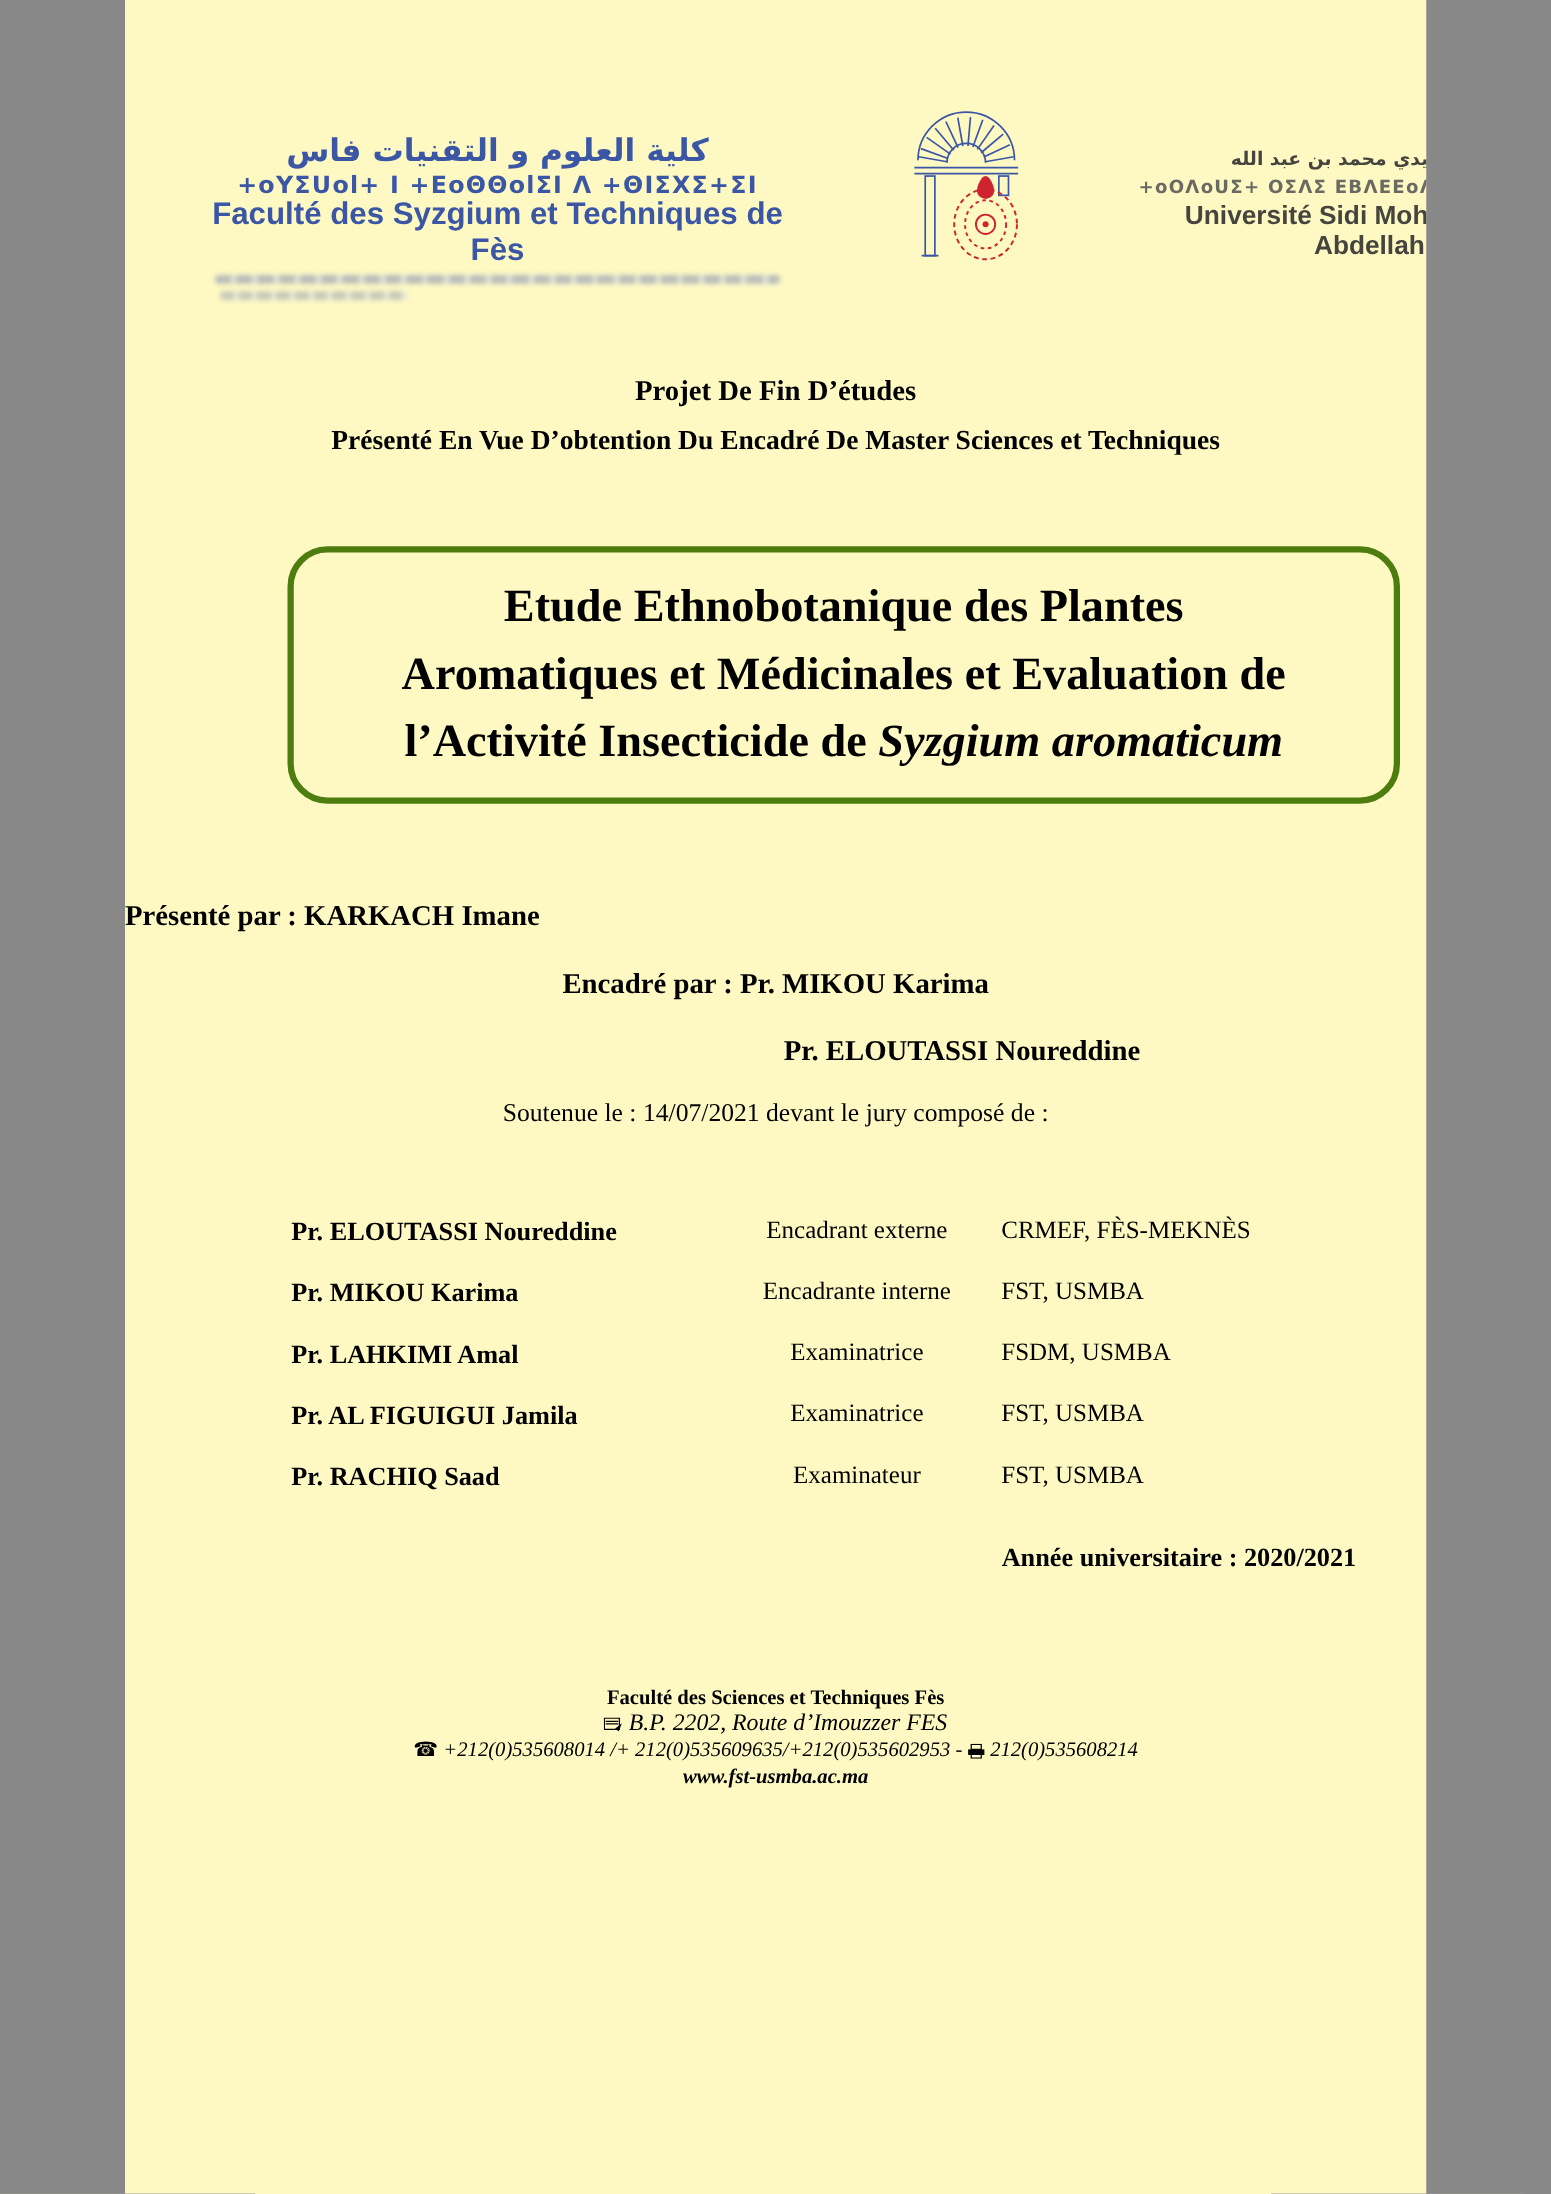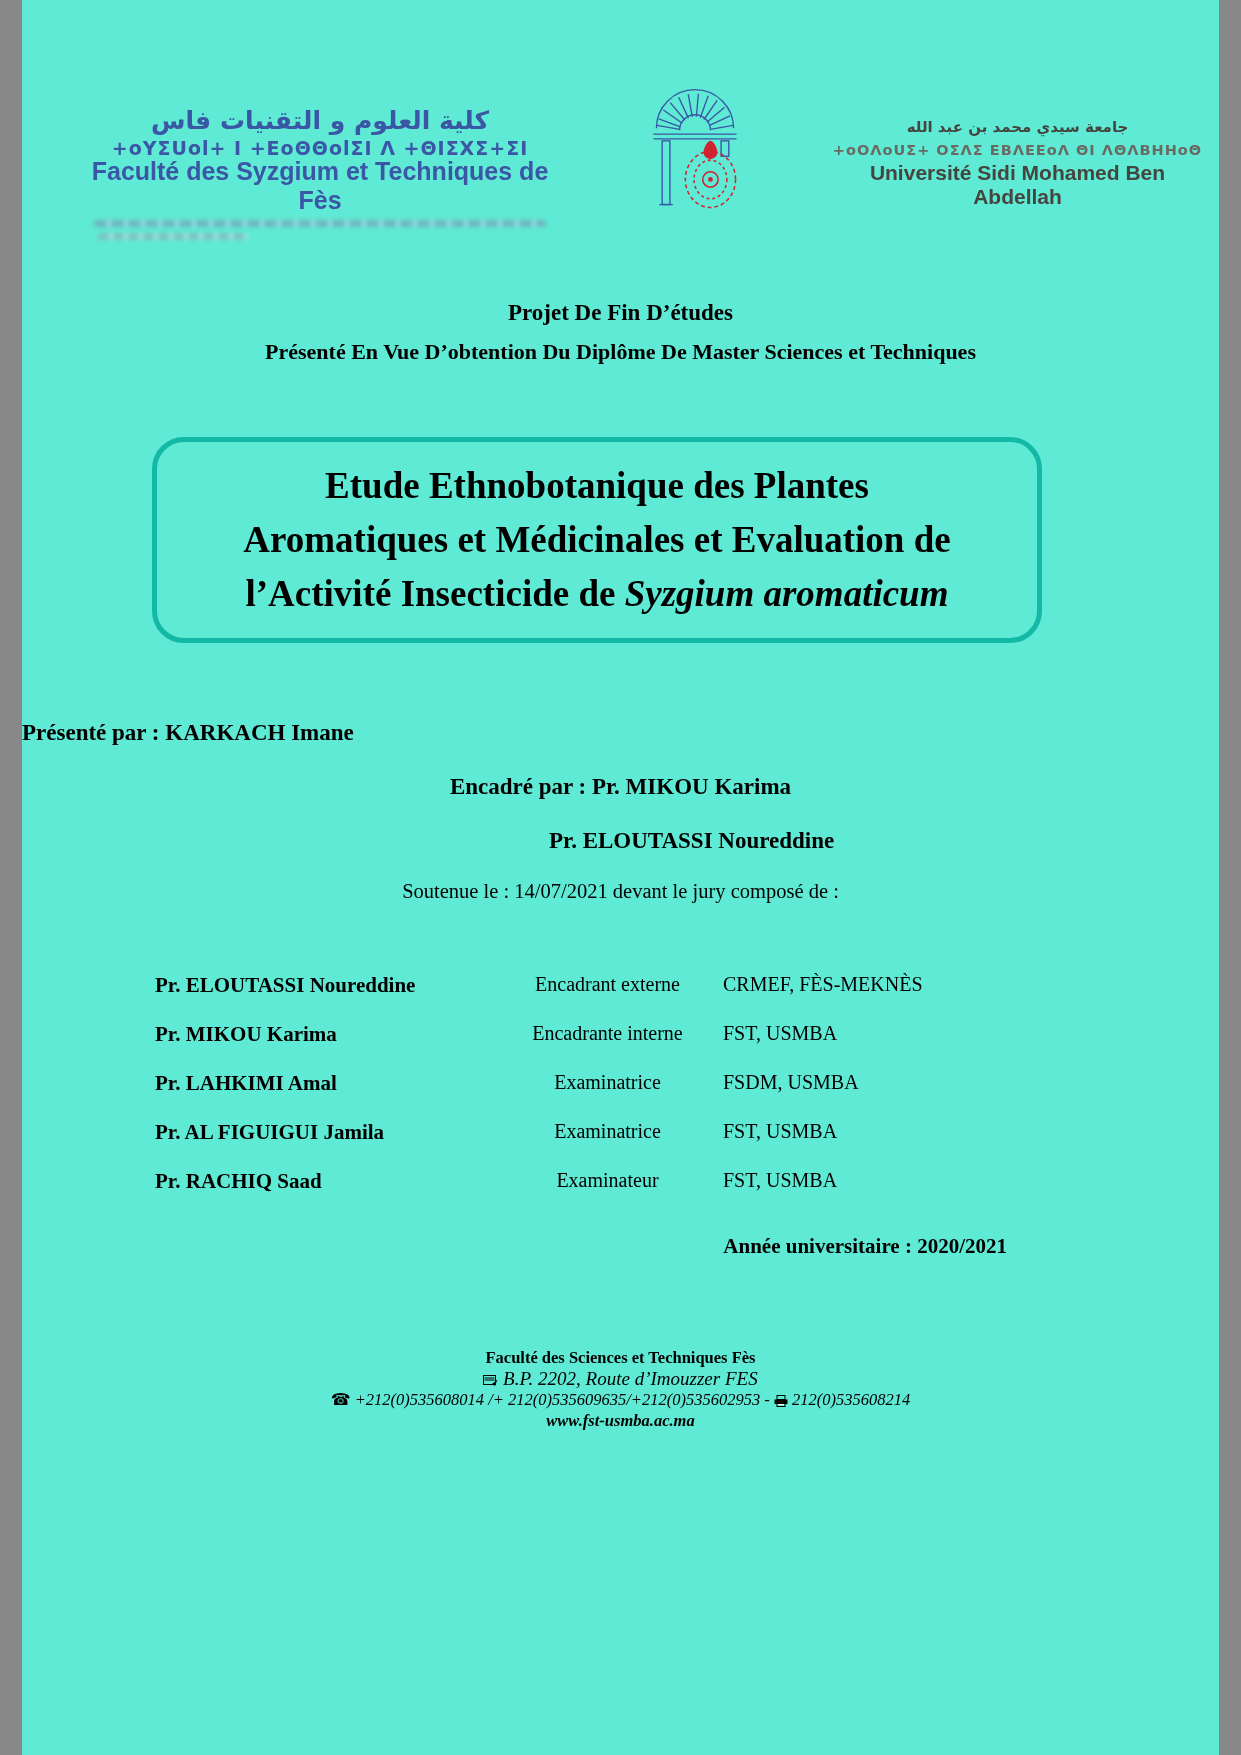"كلية العلوم و التقنيات فاس" .page { background: #5eead4 -> #fef9c3; width: 1197px -> 1041px }
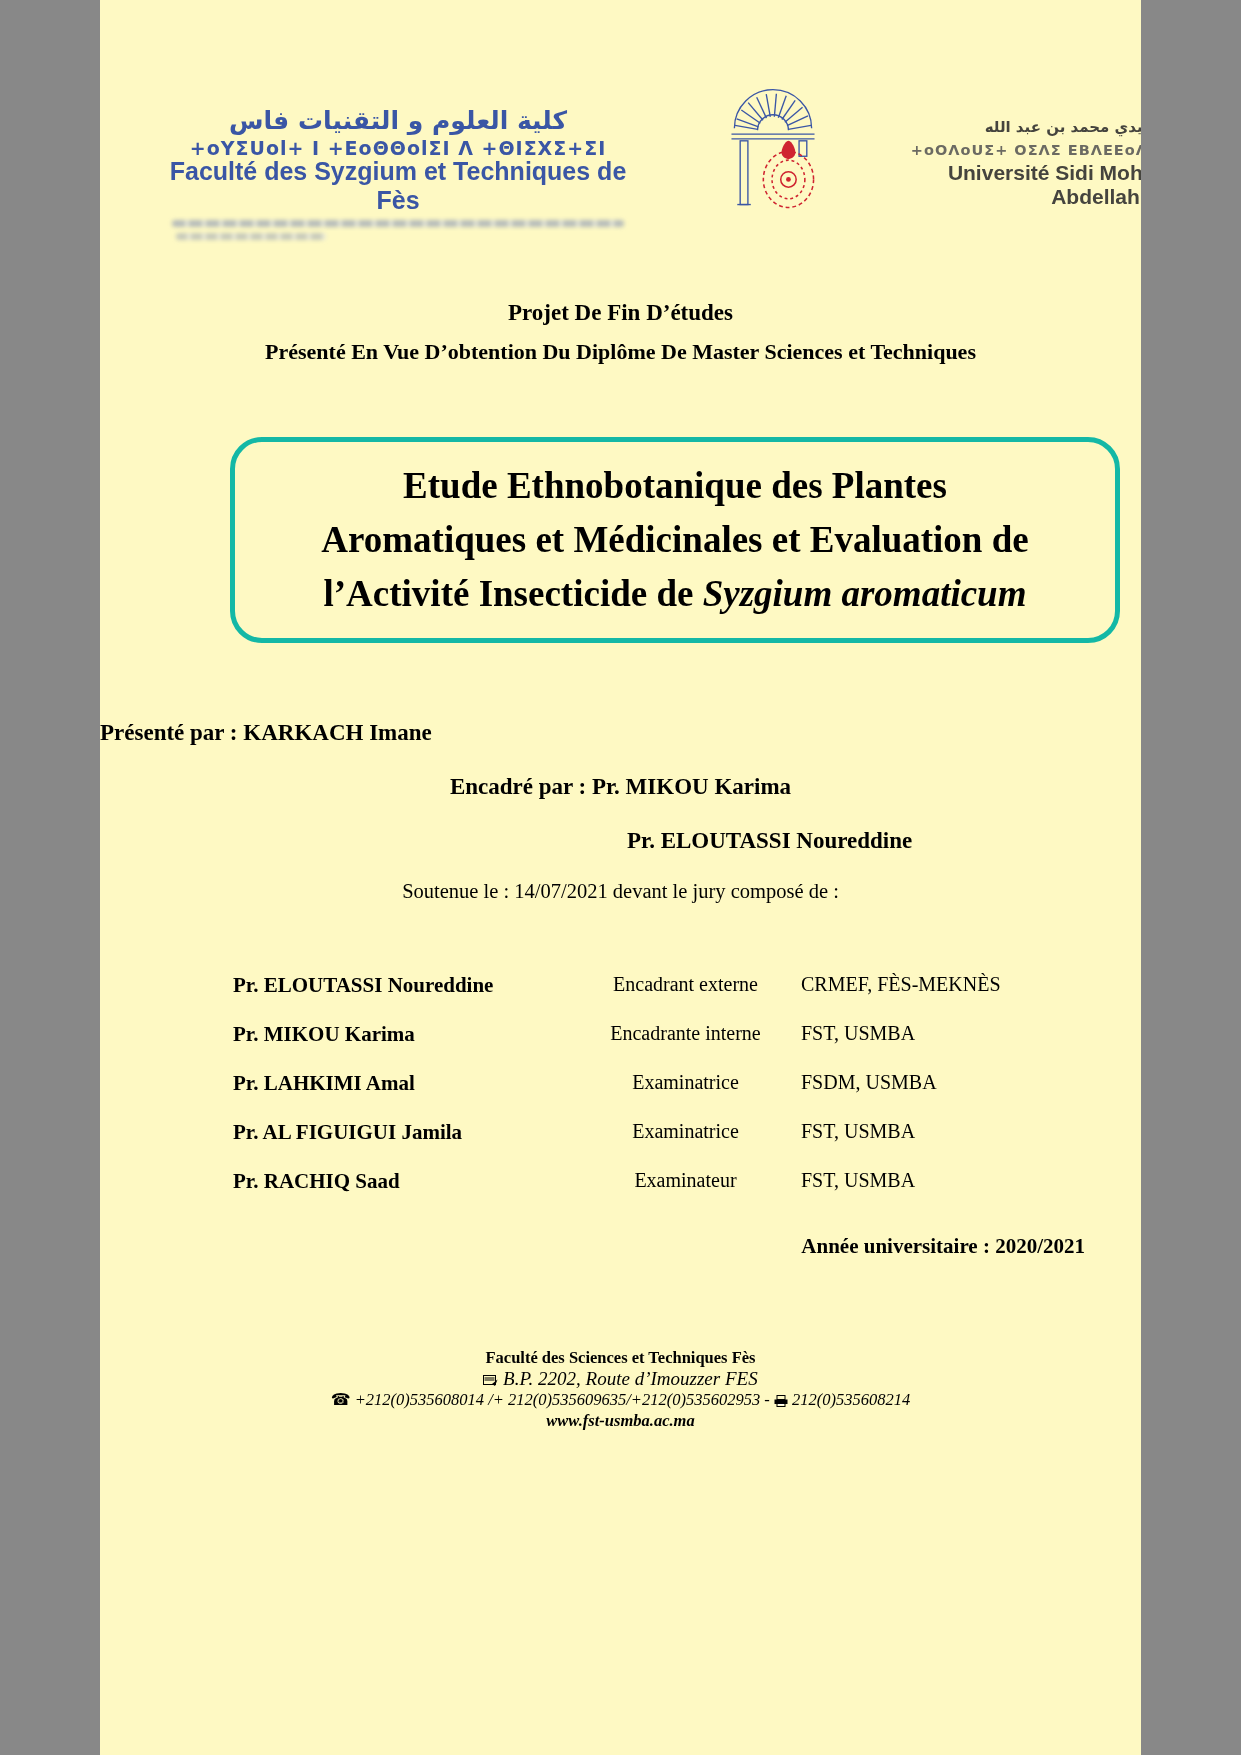"Présenté En Vue D’obtention Du" div.l2 { text: Diplôme -> Encadré }
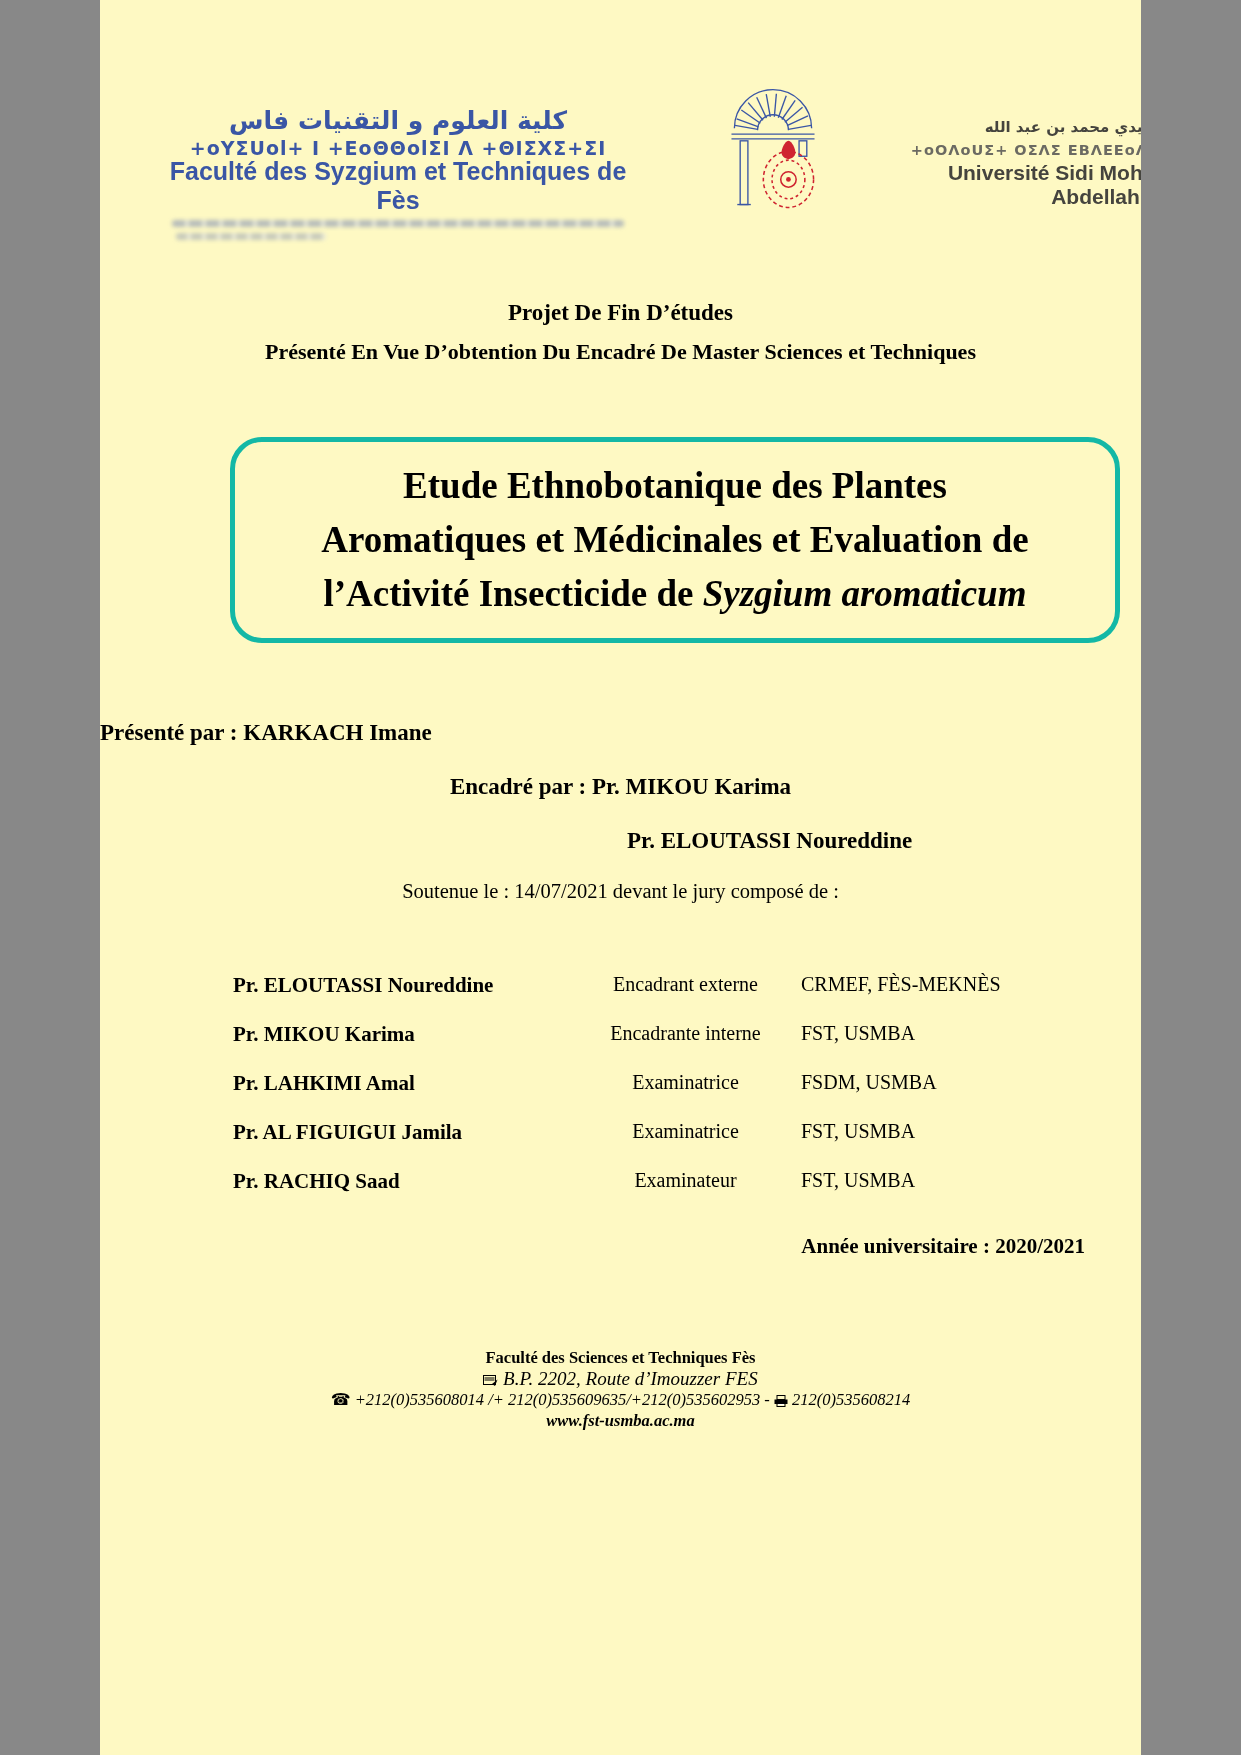"Etude Ethnobotanique des Plantes" .title-box { border: 5px solid #14b8a6 -> 5px solid #4d7c0f }
